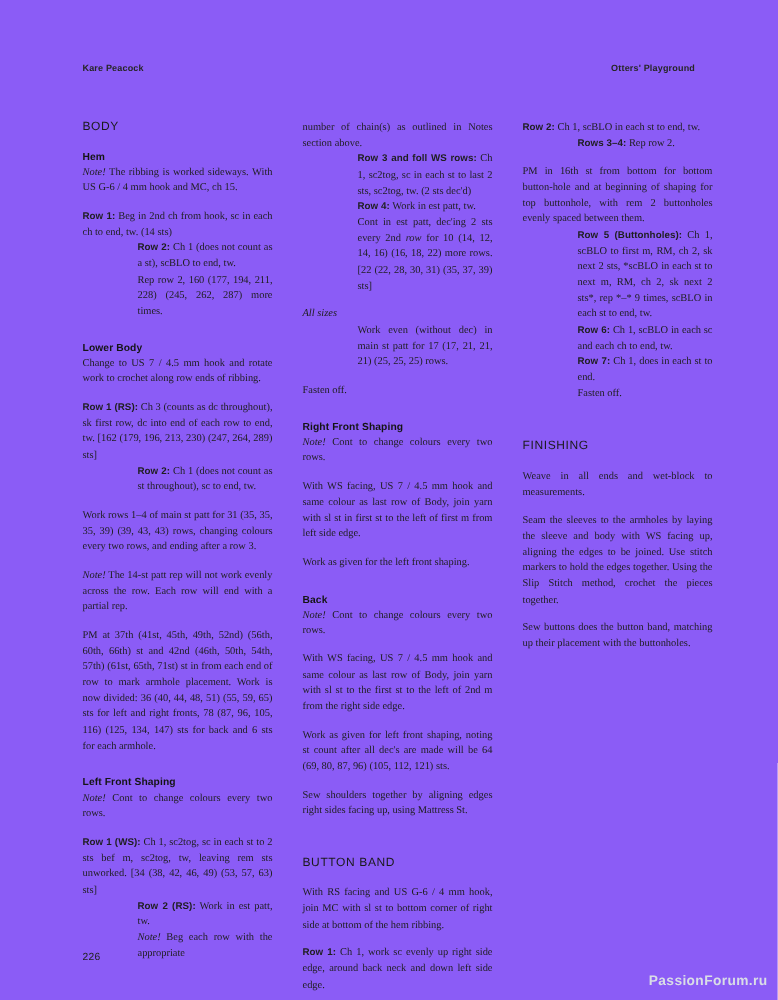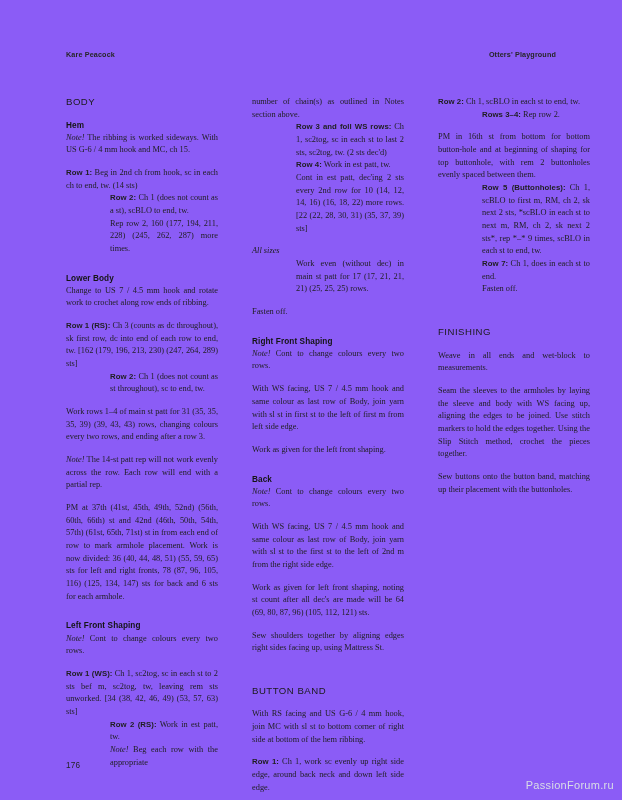"BODY" .columns { gap: 34px -> 24px }
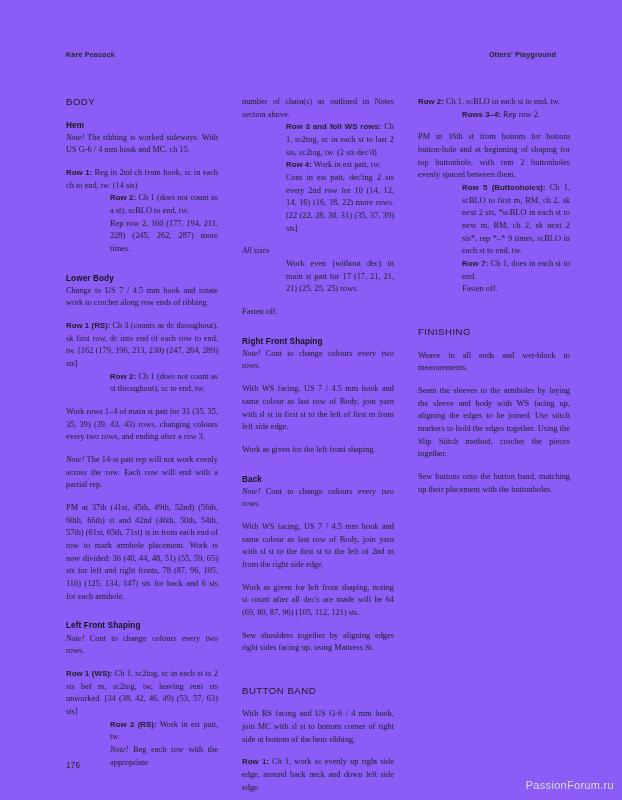"Row 6: Ch 1, scBLO" p.body { html: none -> <p><span>Row 6:</span><span> Ch 1, scBLO in each sc and each ch to end, tw.</span></p> }
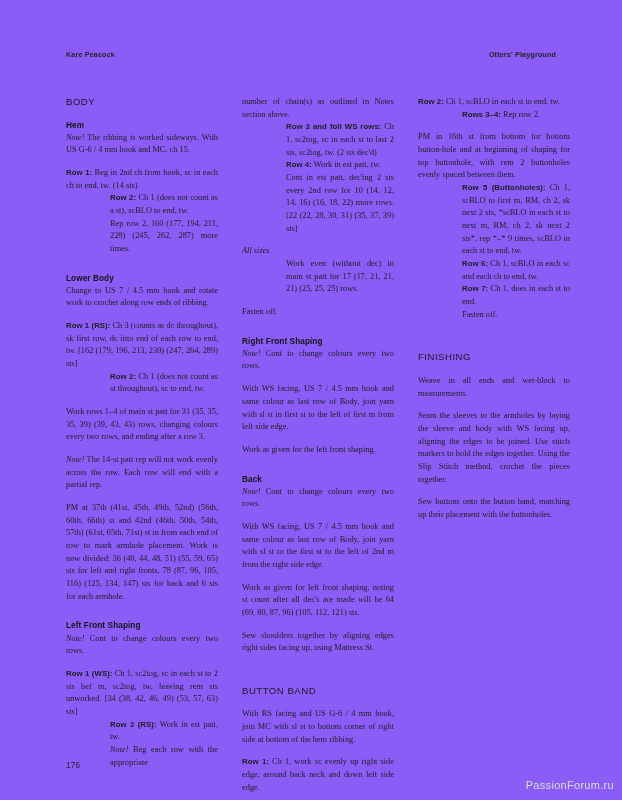"Sew buttons onto the button" span { text: onto -> does }
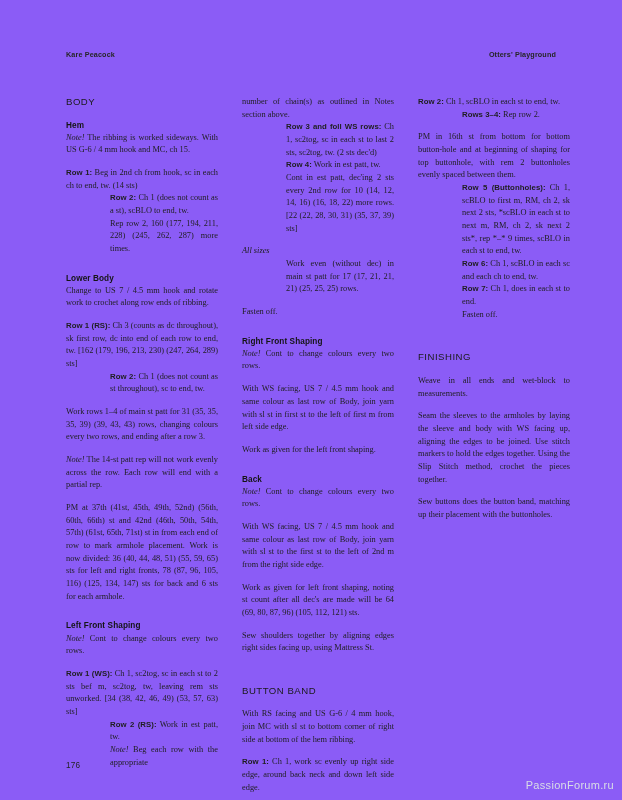"176" div.folio { text: 176 -> 226 }
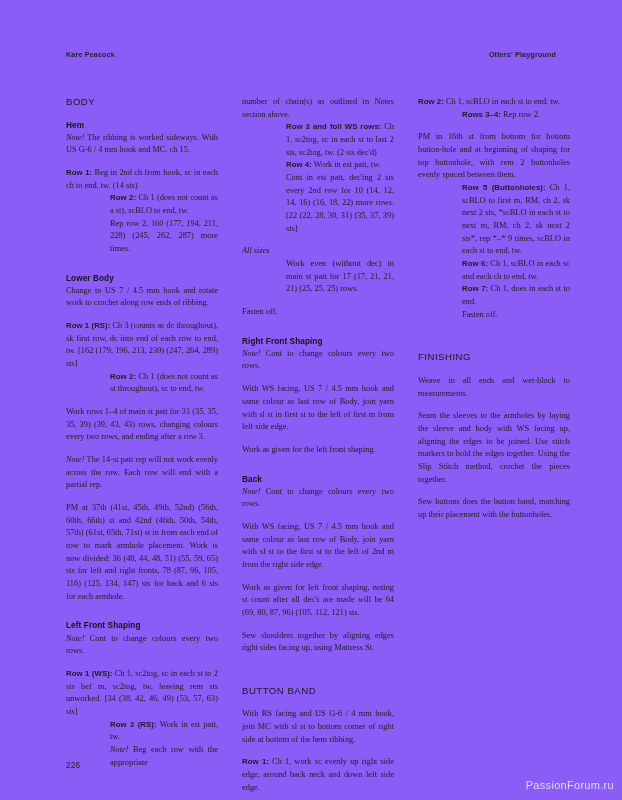"PassionForum.ru" .watermark { font-weight: 400 -> 700 }
